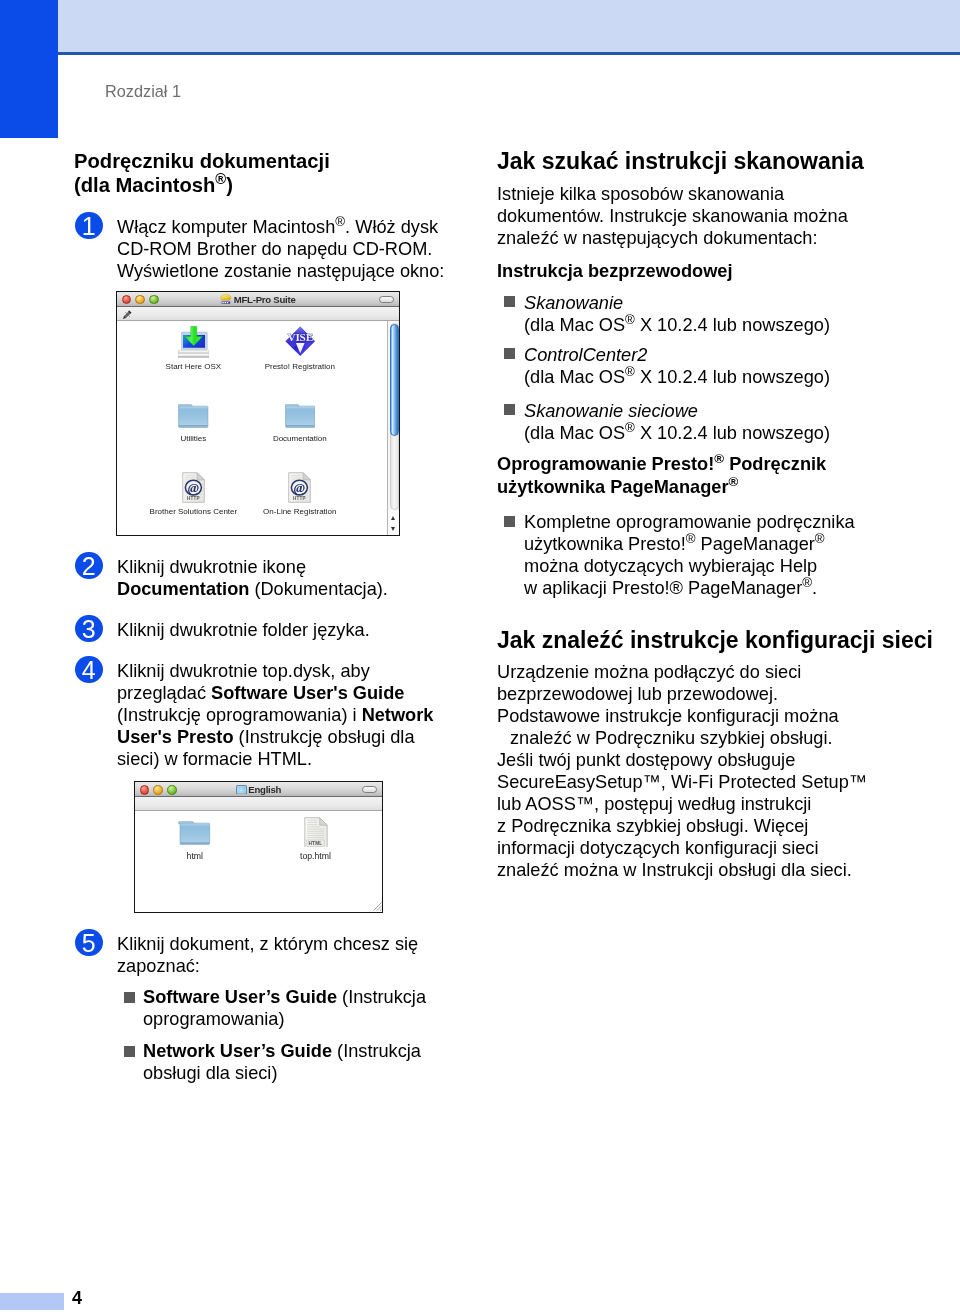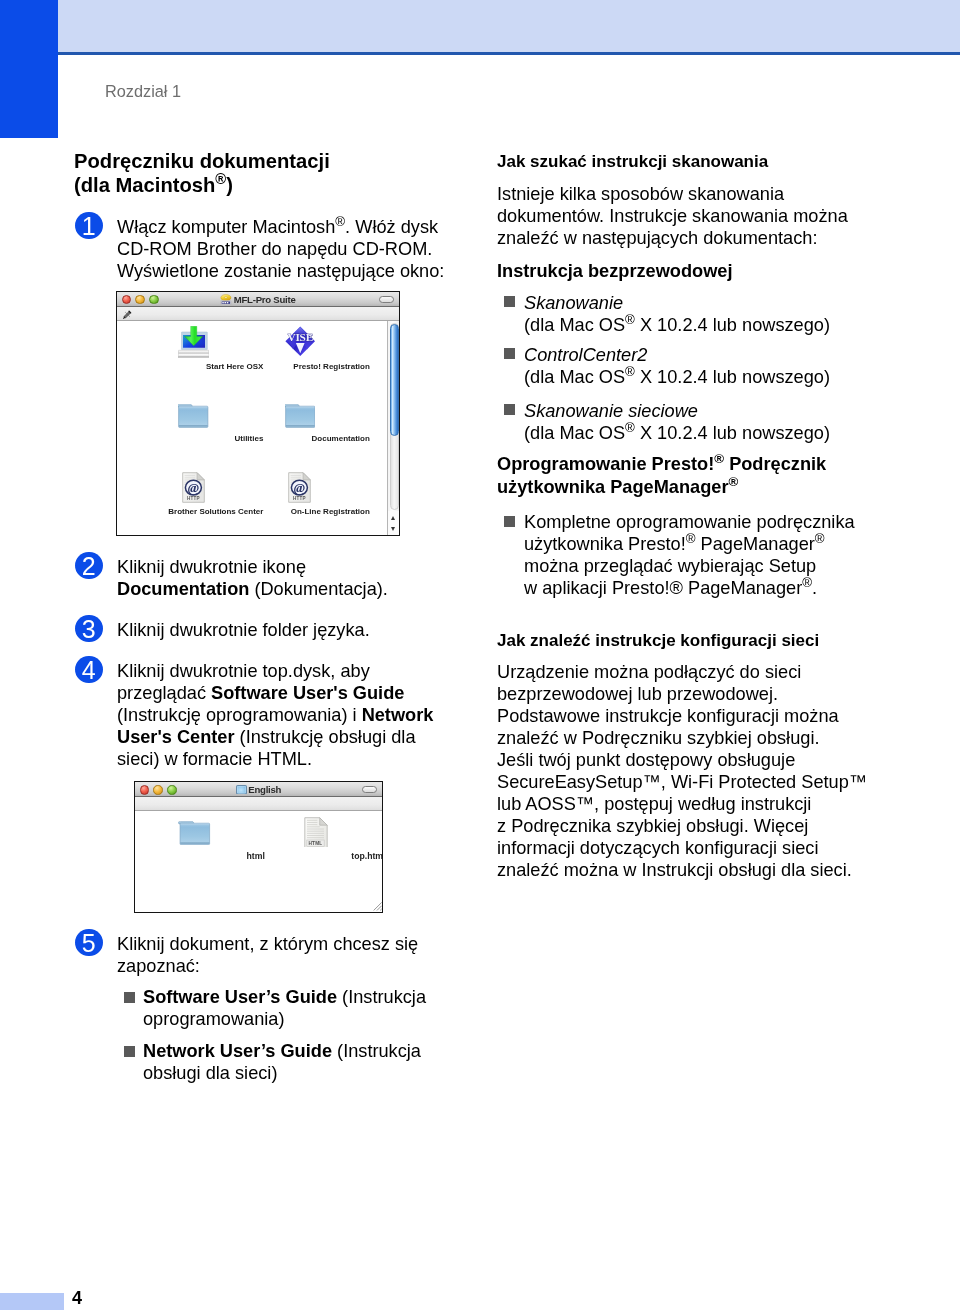"Jak szukać instrukcji skanowania" .rh { font-size: 17px -> 23px }
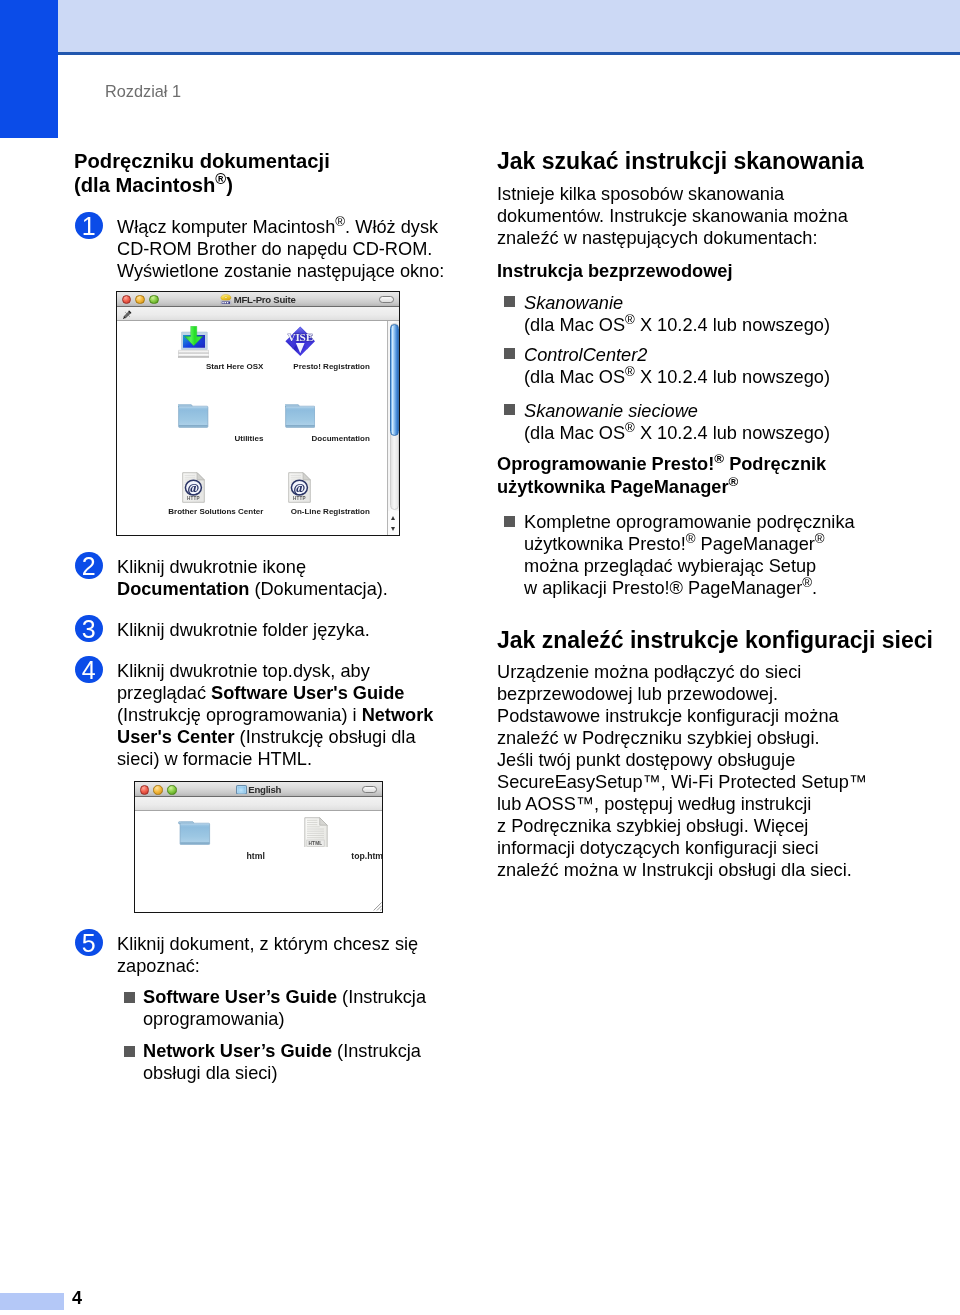"Start Here OSX" .flabel { font-weight: bold -> normal; text-align: right -> none }
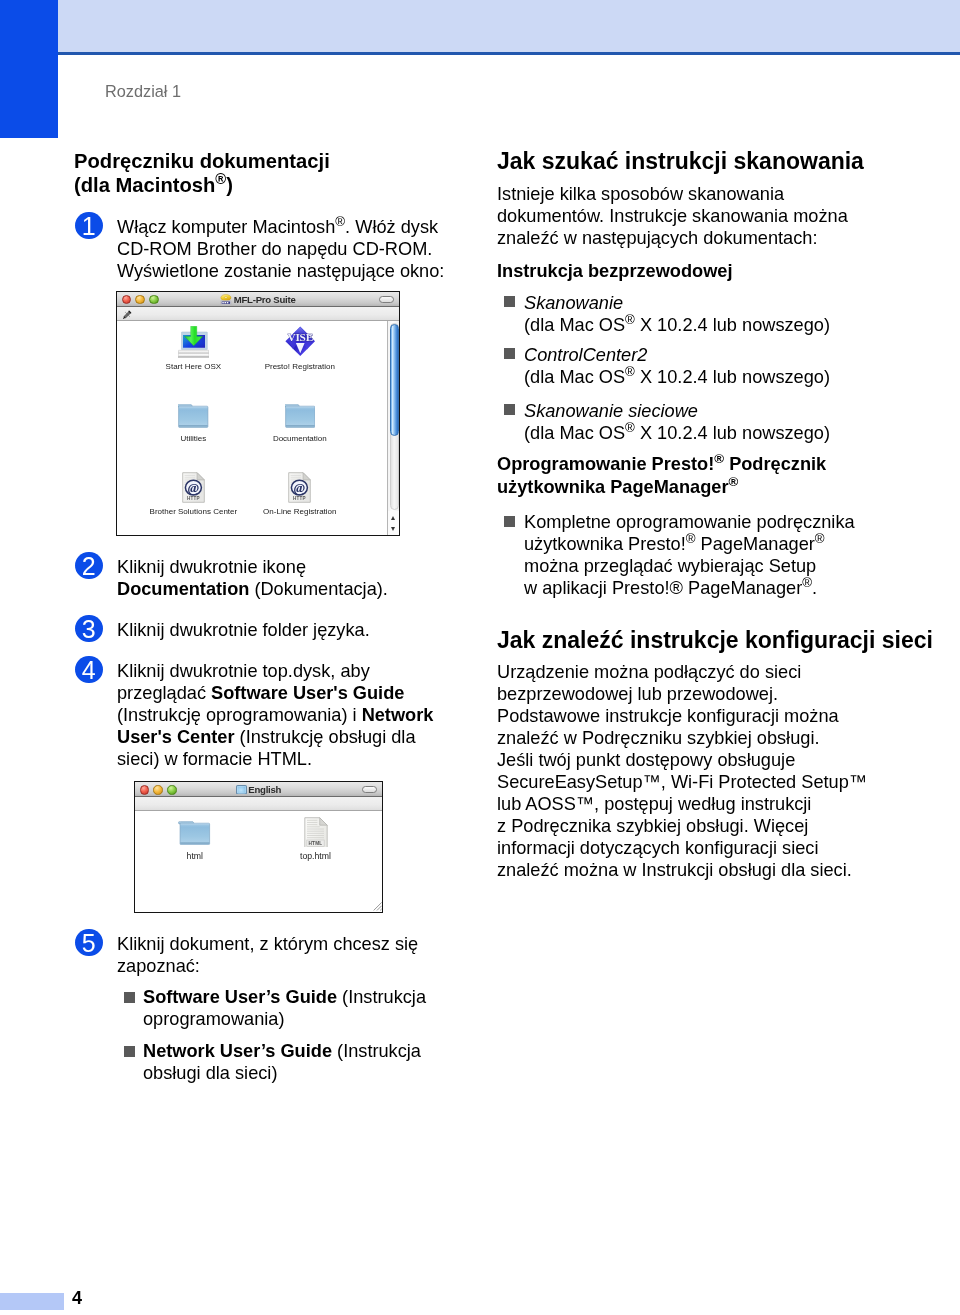"można przeglądać wybierając Setup" div.tx { text: przeglądać wybierając Setup -> dotyczących wybierając Help }
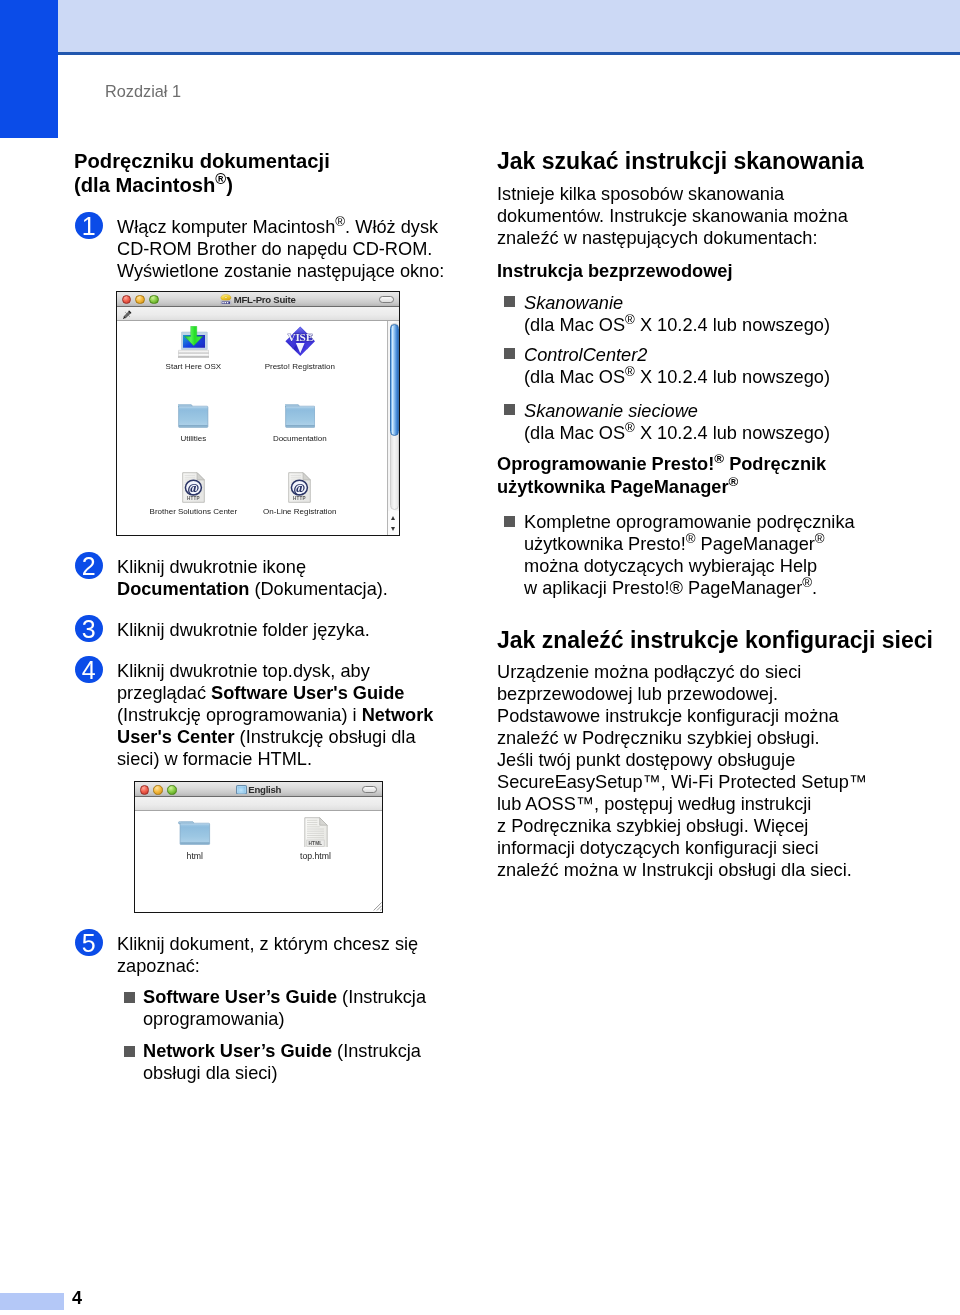"User's Center" b { text: Center -> Presto }
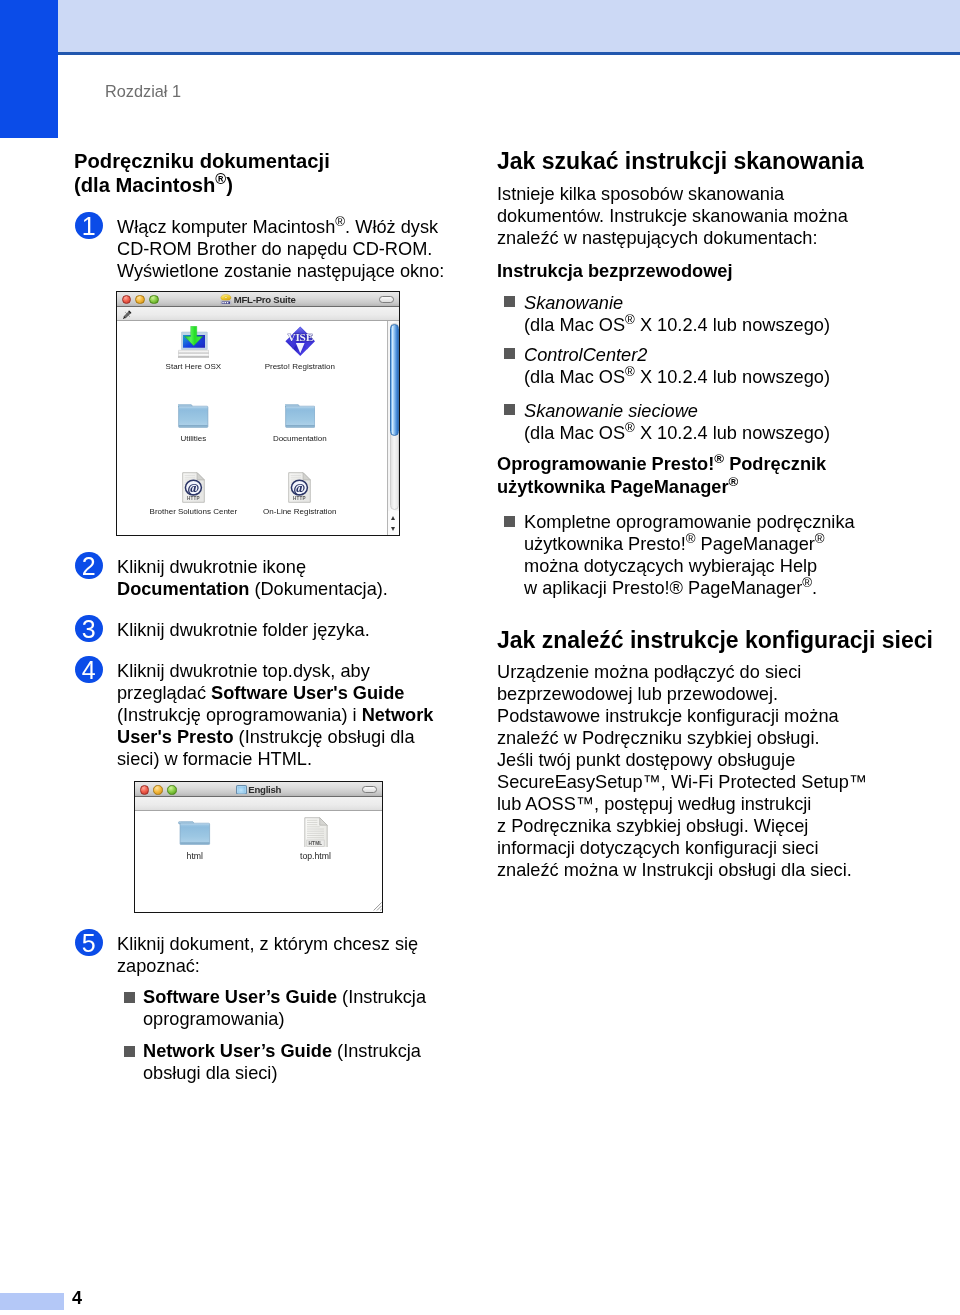"znaleźć w Podręczniku szybkiej obsługi." div.tx { left: 497px -> 510px }
